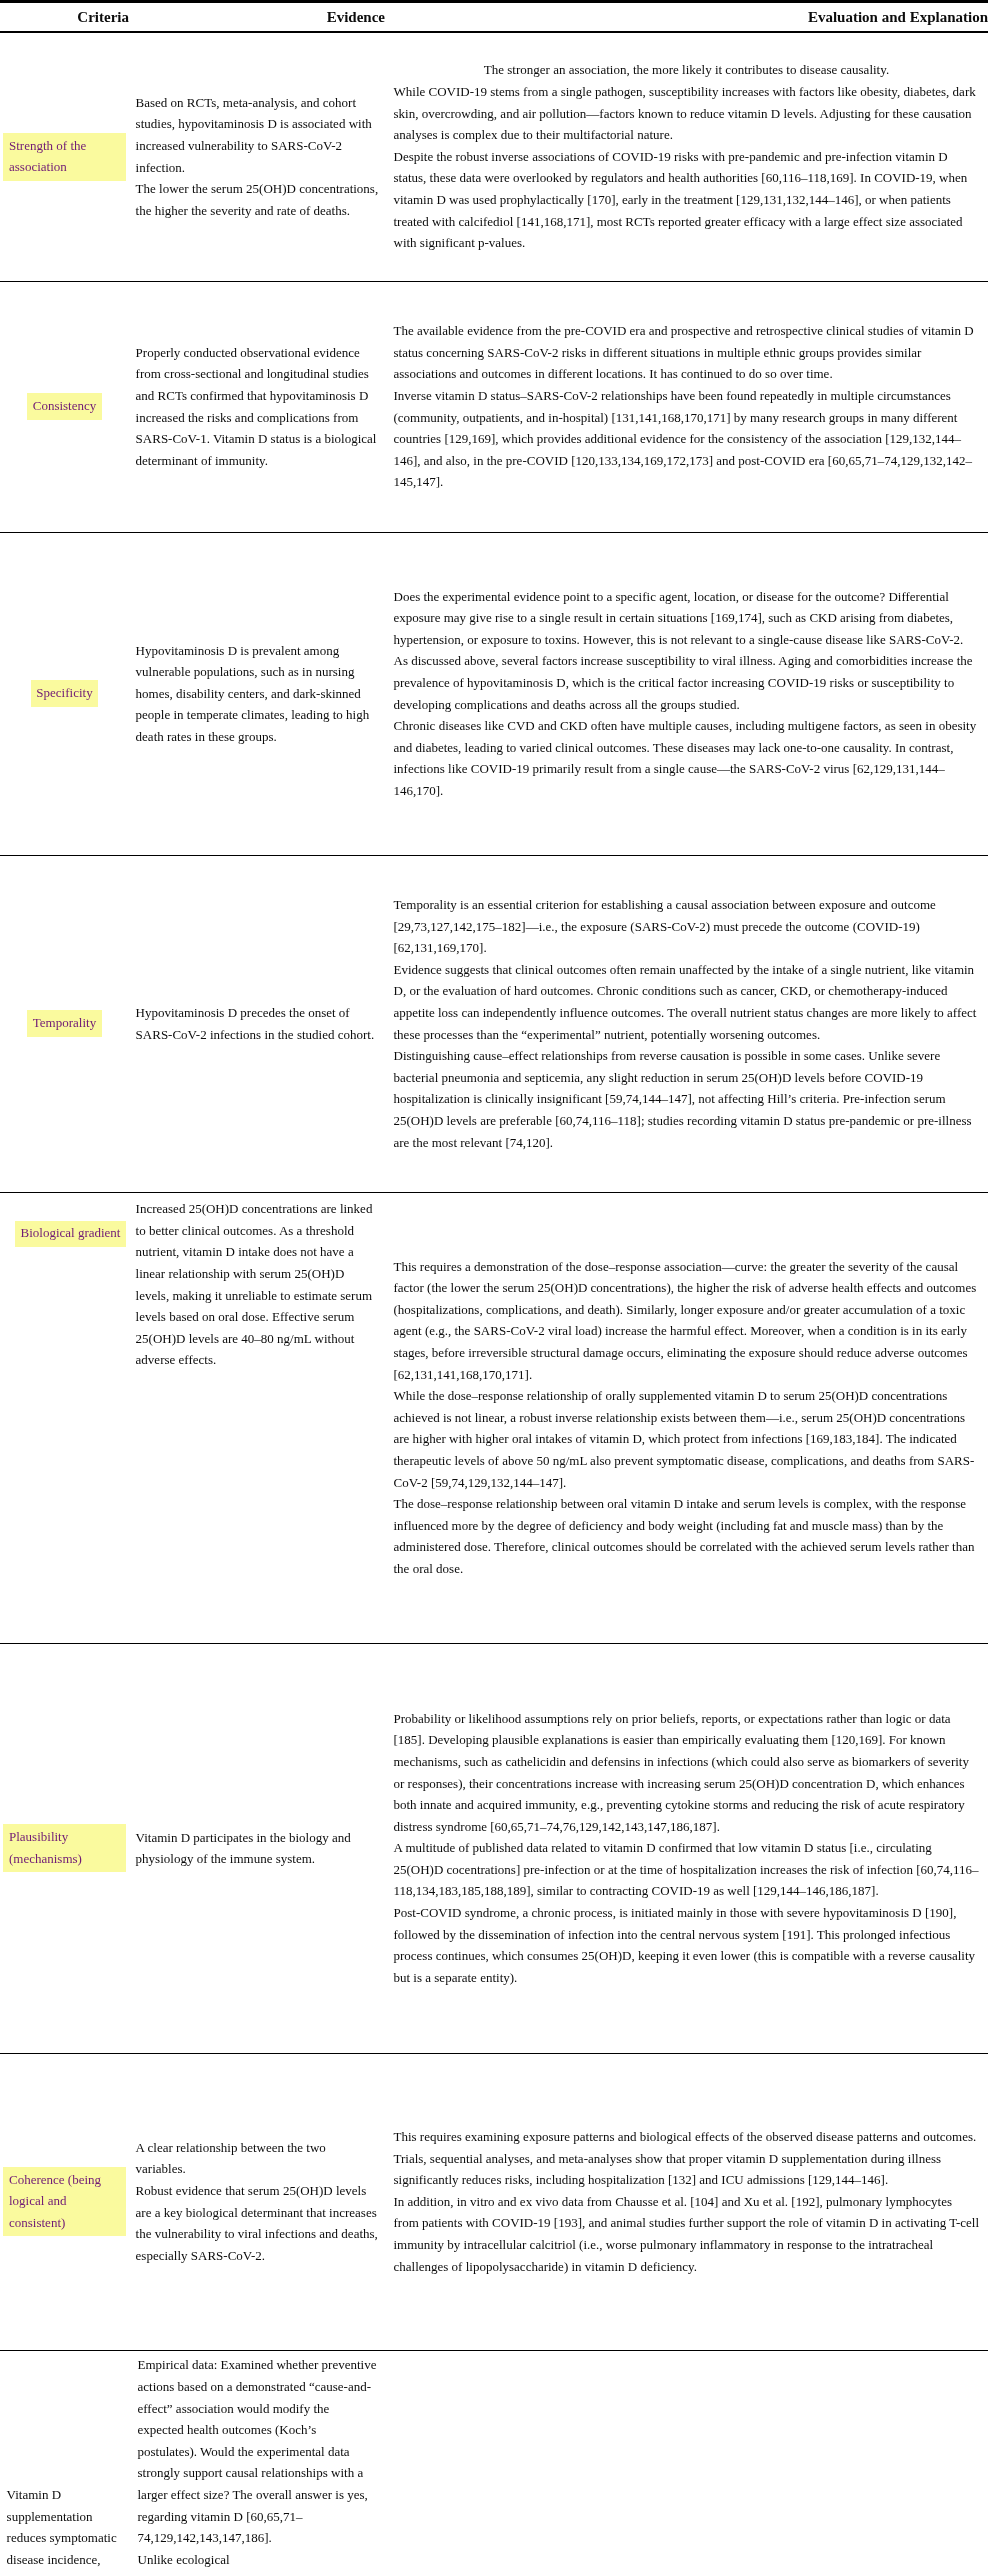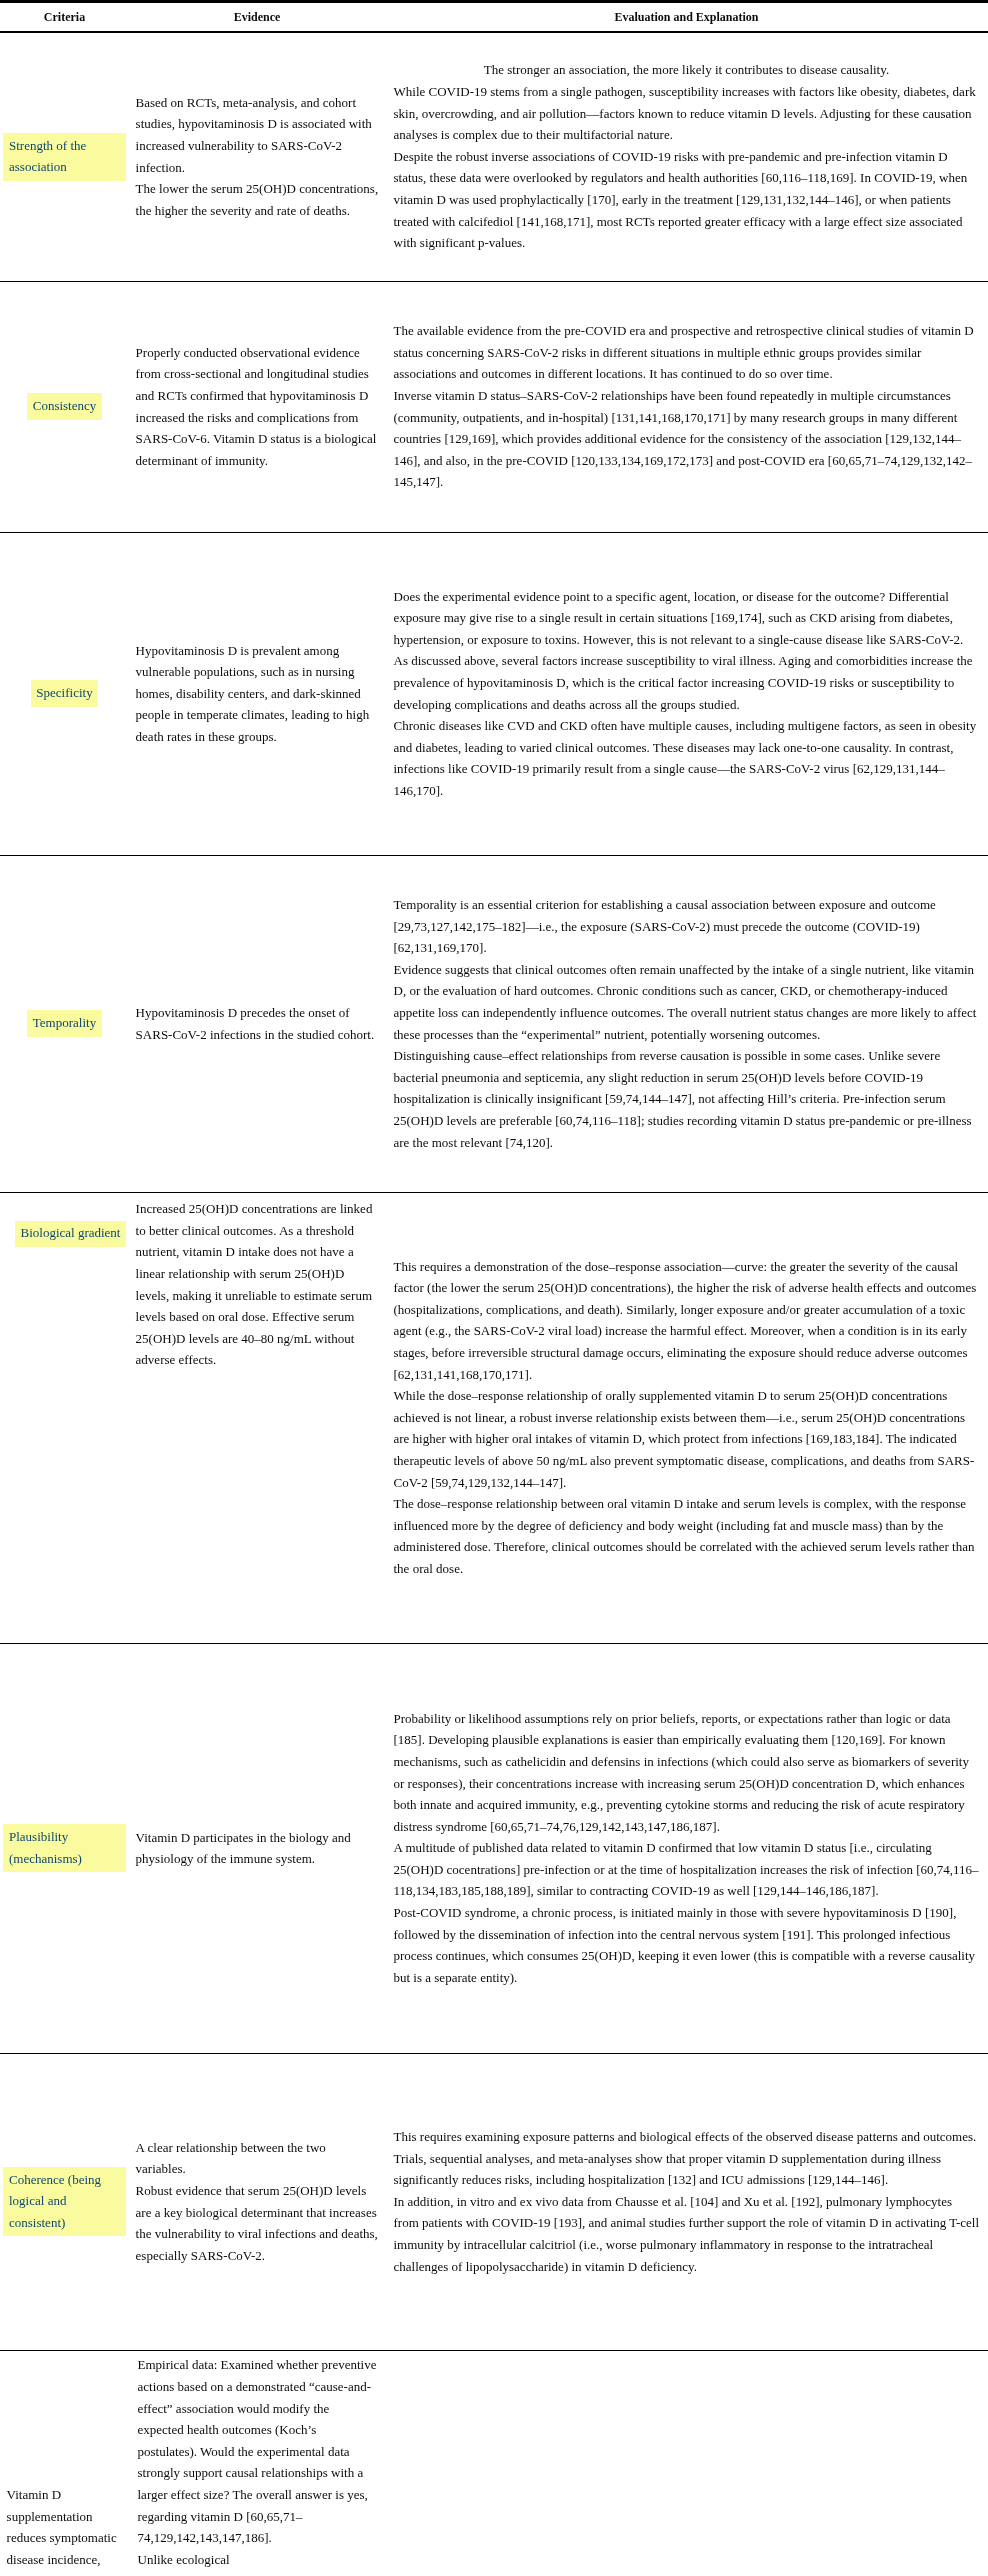"Criteria" .hdr .hcell { font-size: 12px -> 15px; text-align: center -> right }
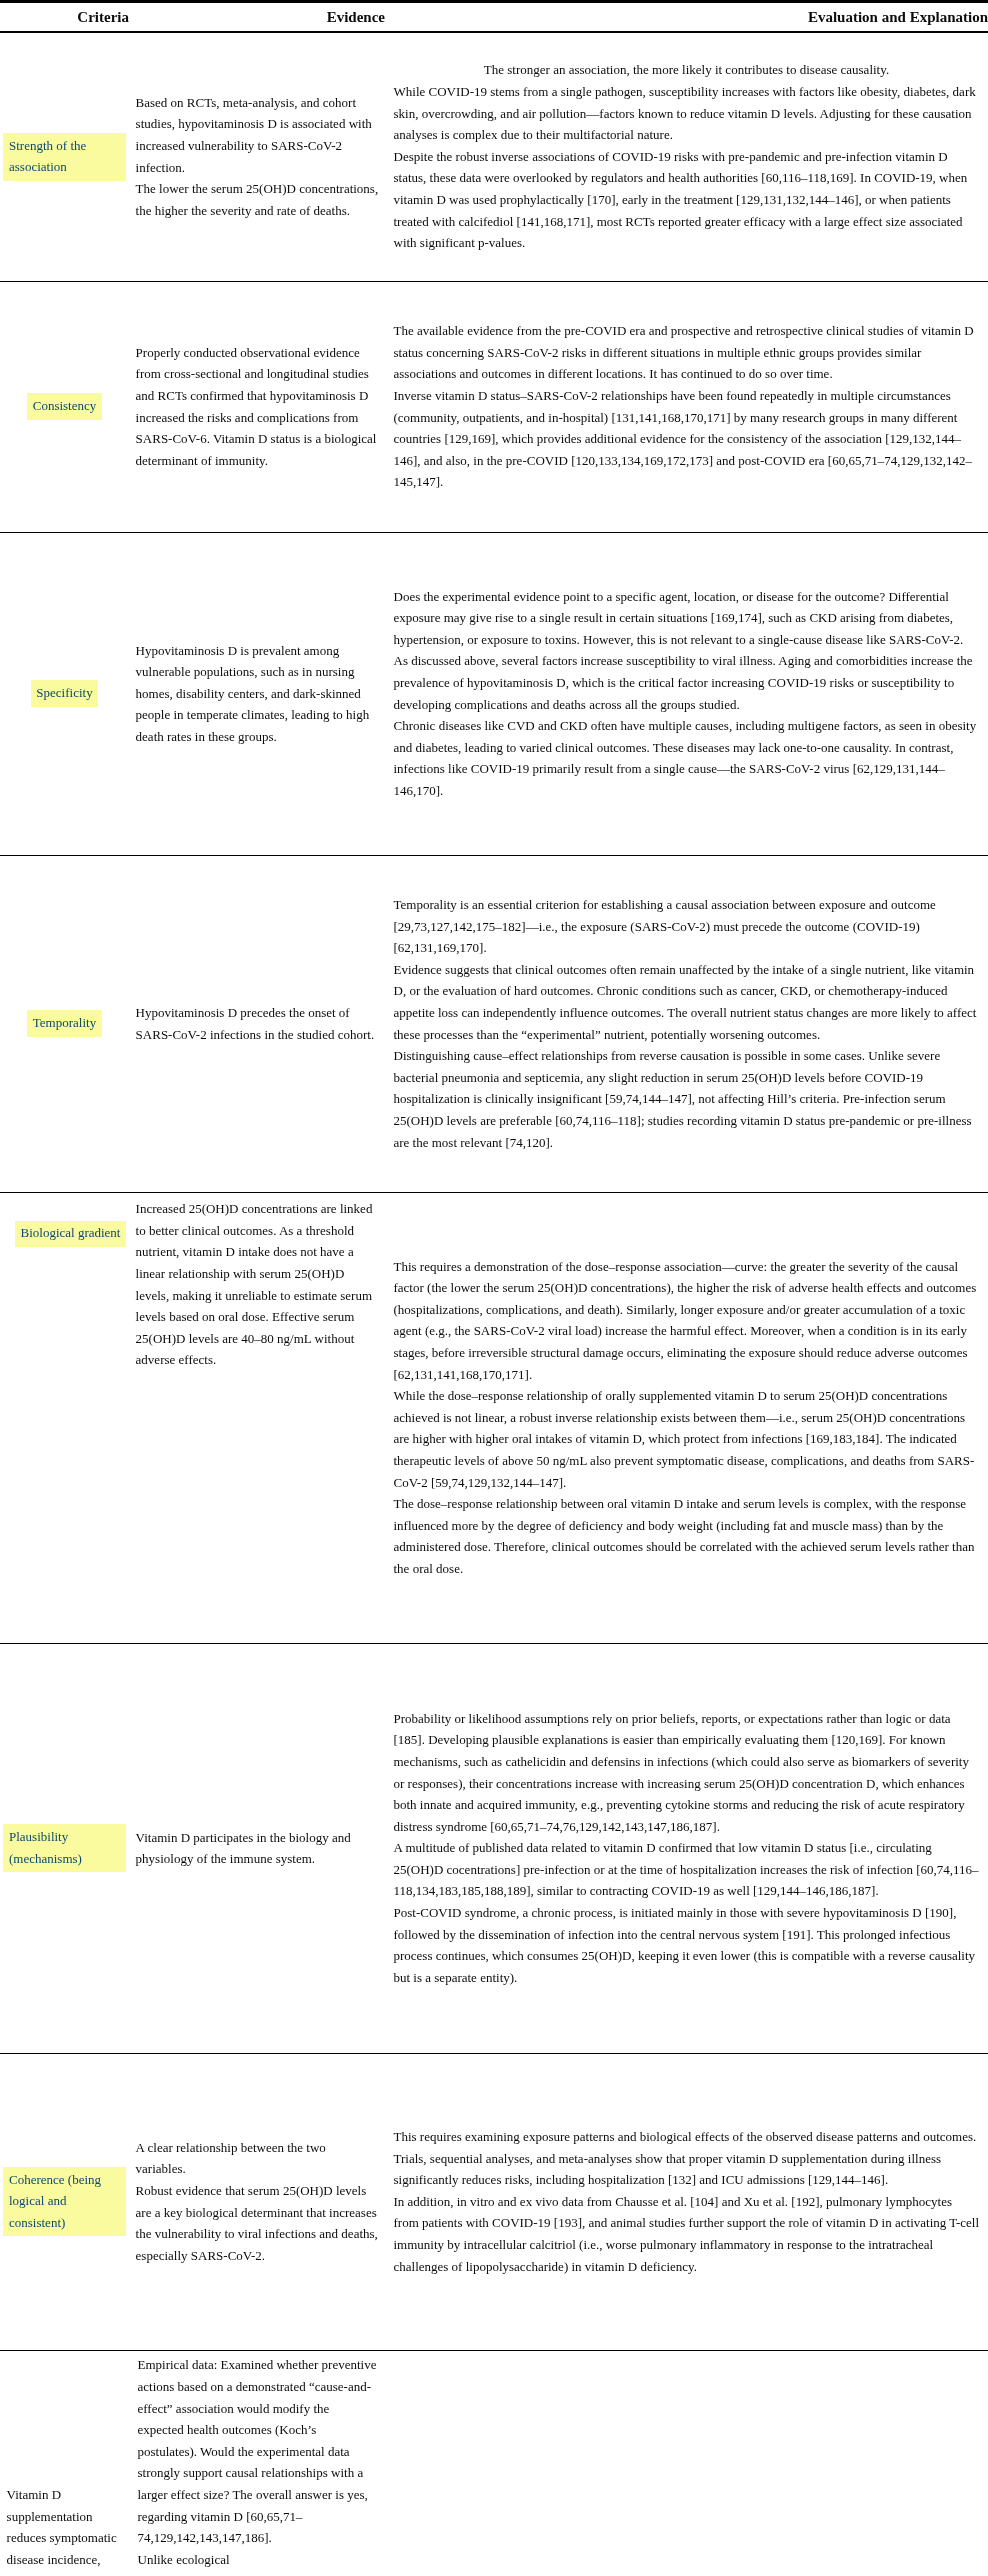"Strength of the association" .crit-label { color: #0c4a6e -> #701a75 }
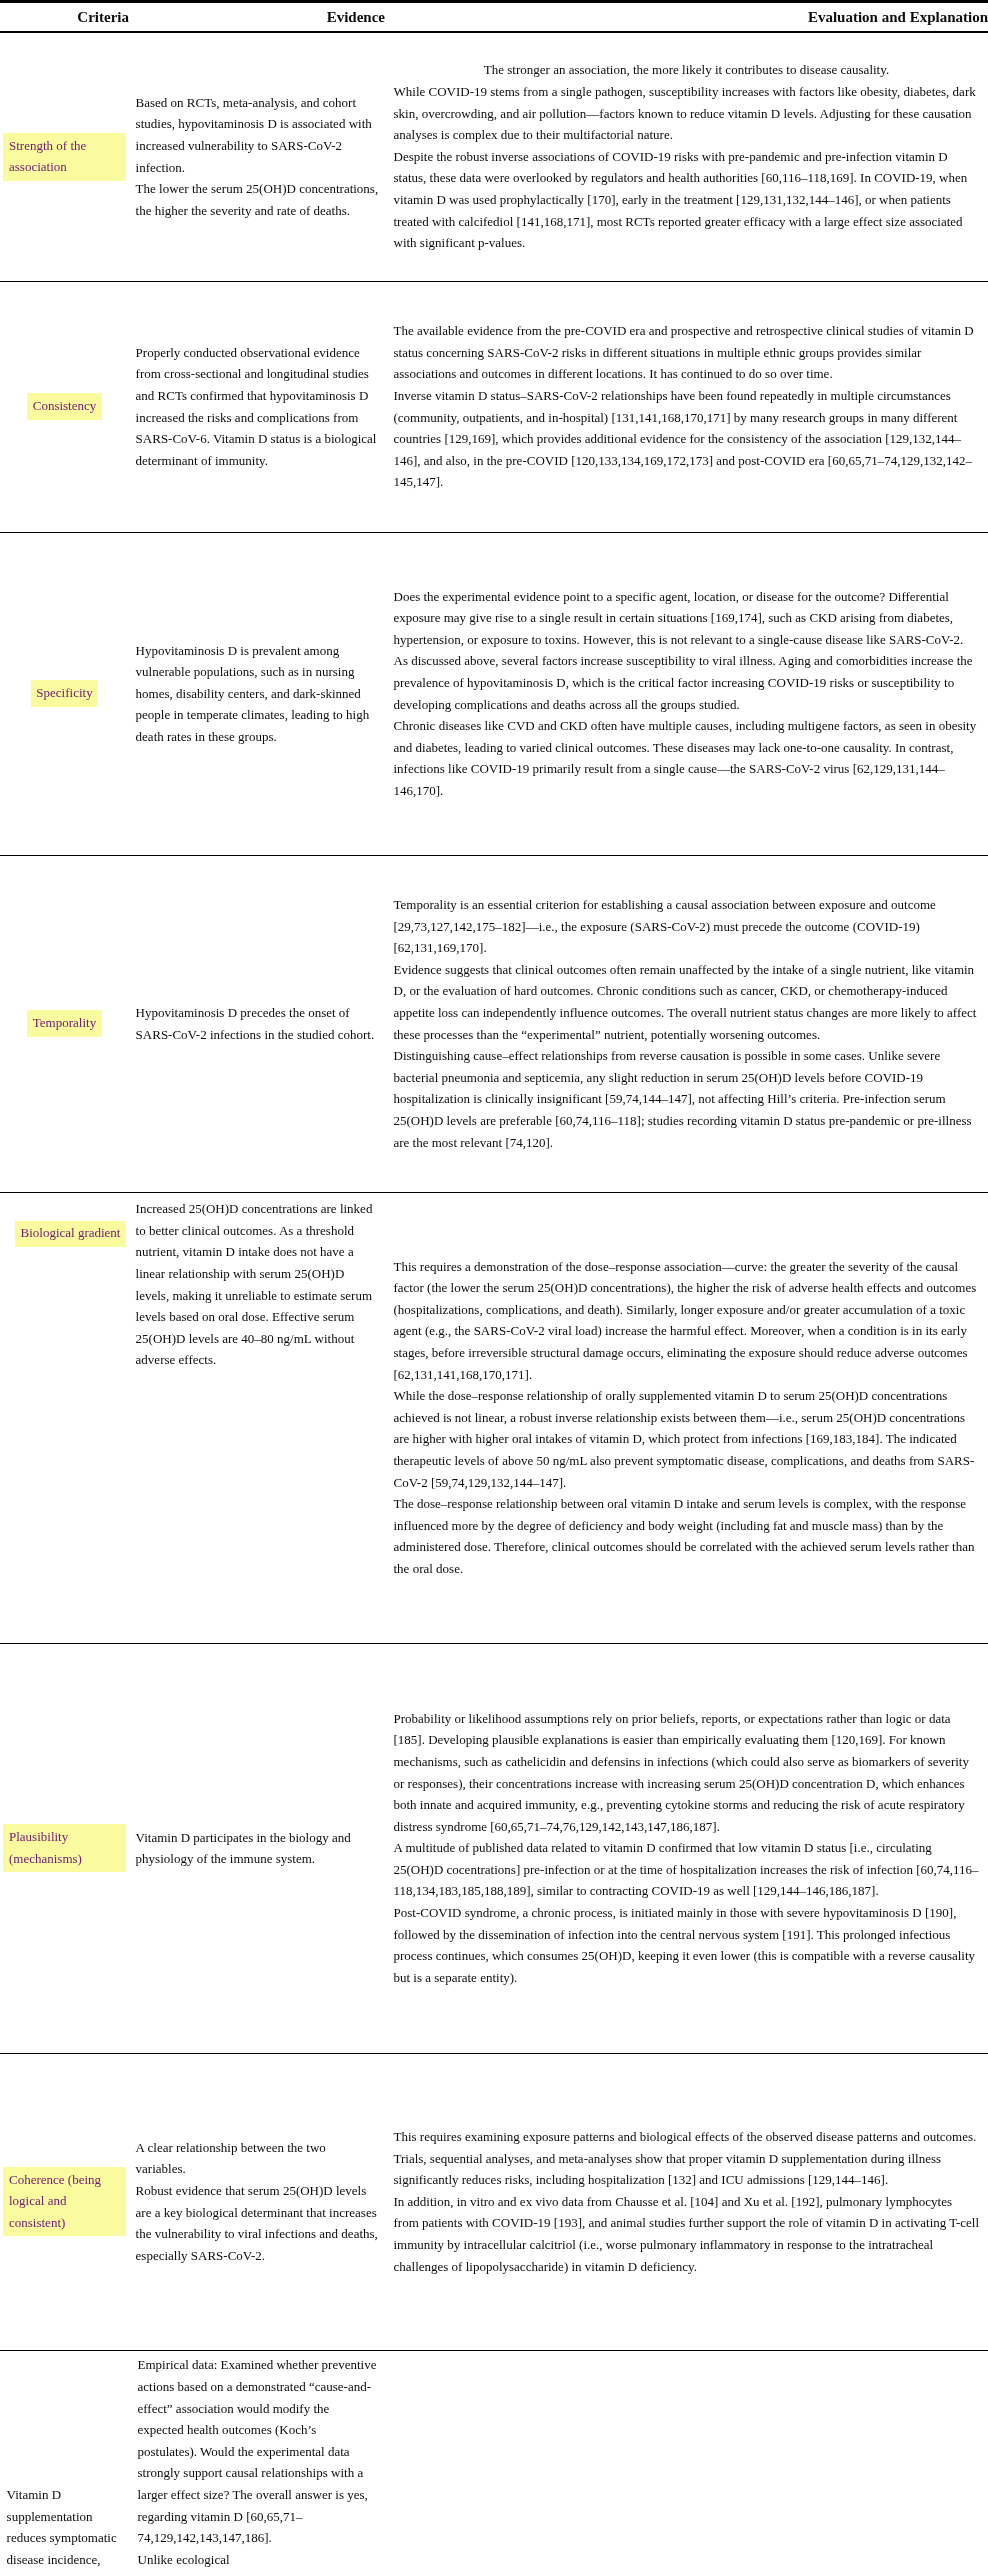"Properly conducted observational" div.para { text: SARS-CoV-6 -> SARS-CoV-1 }
